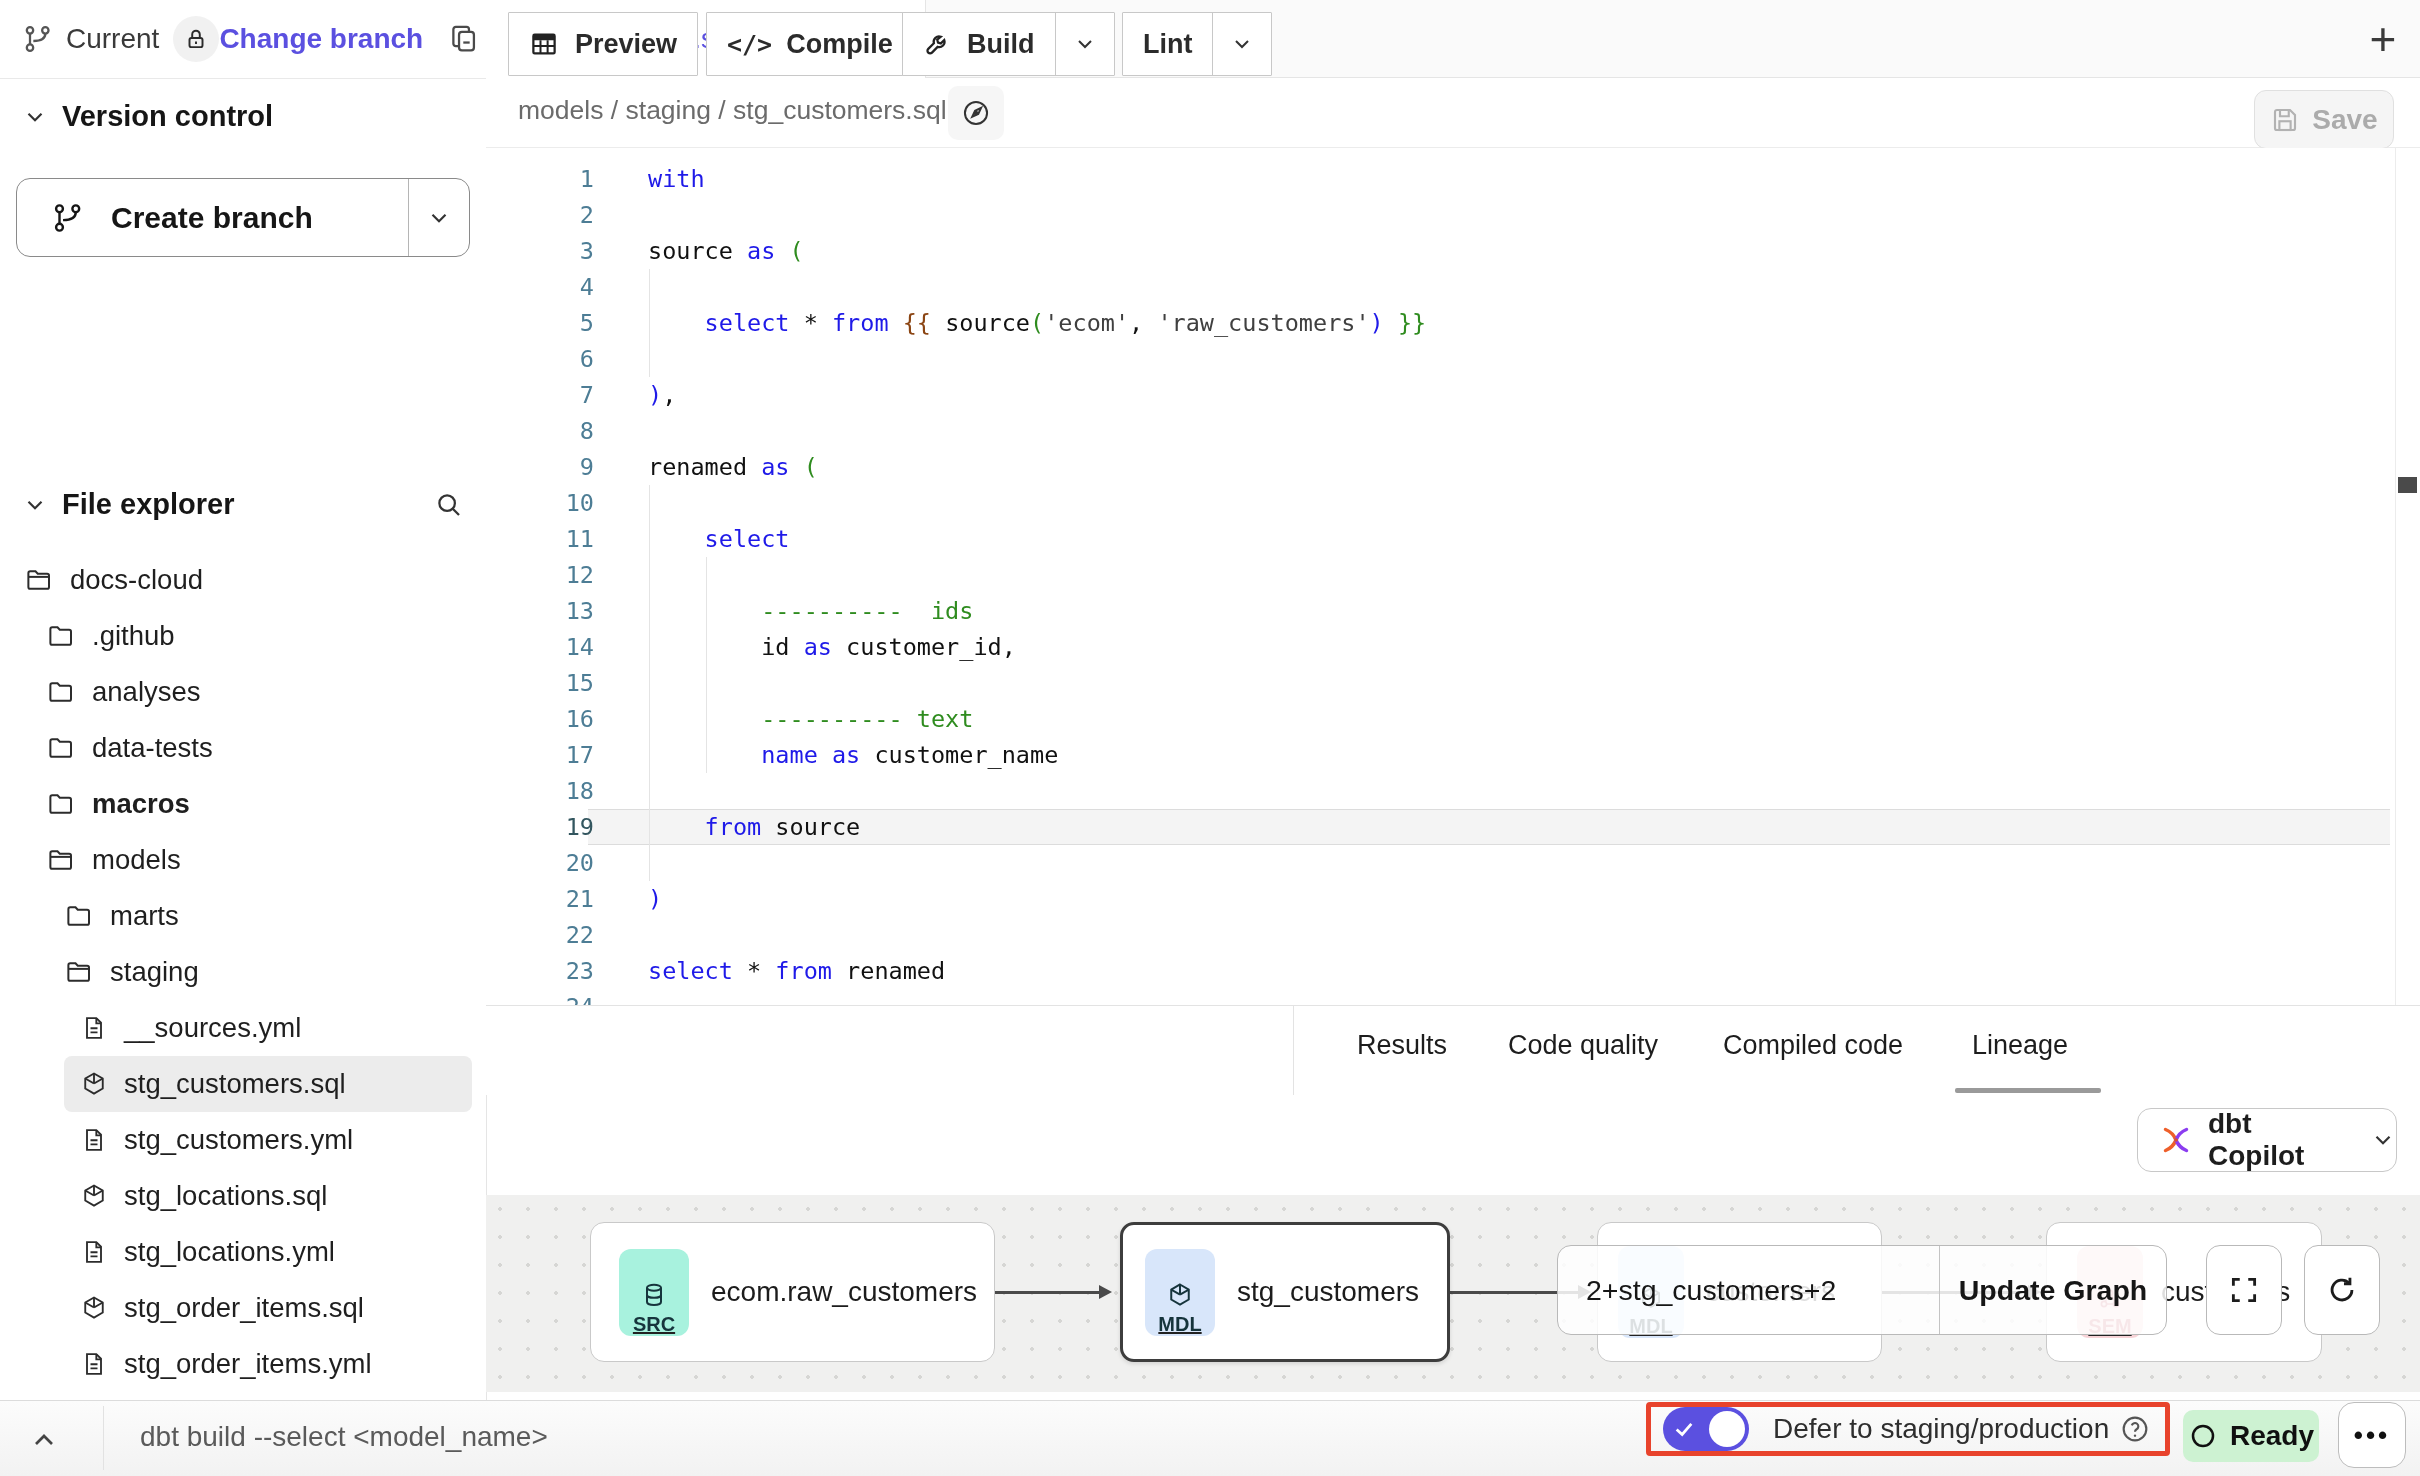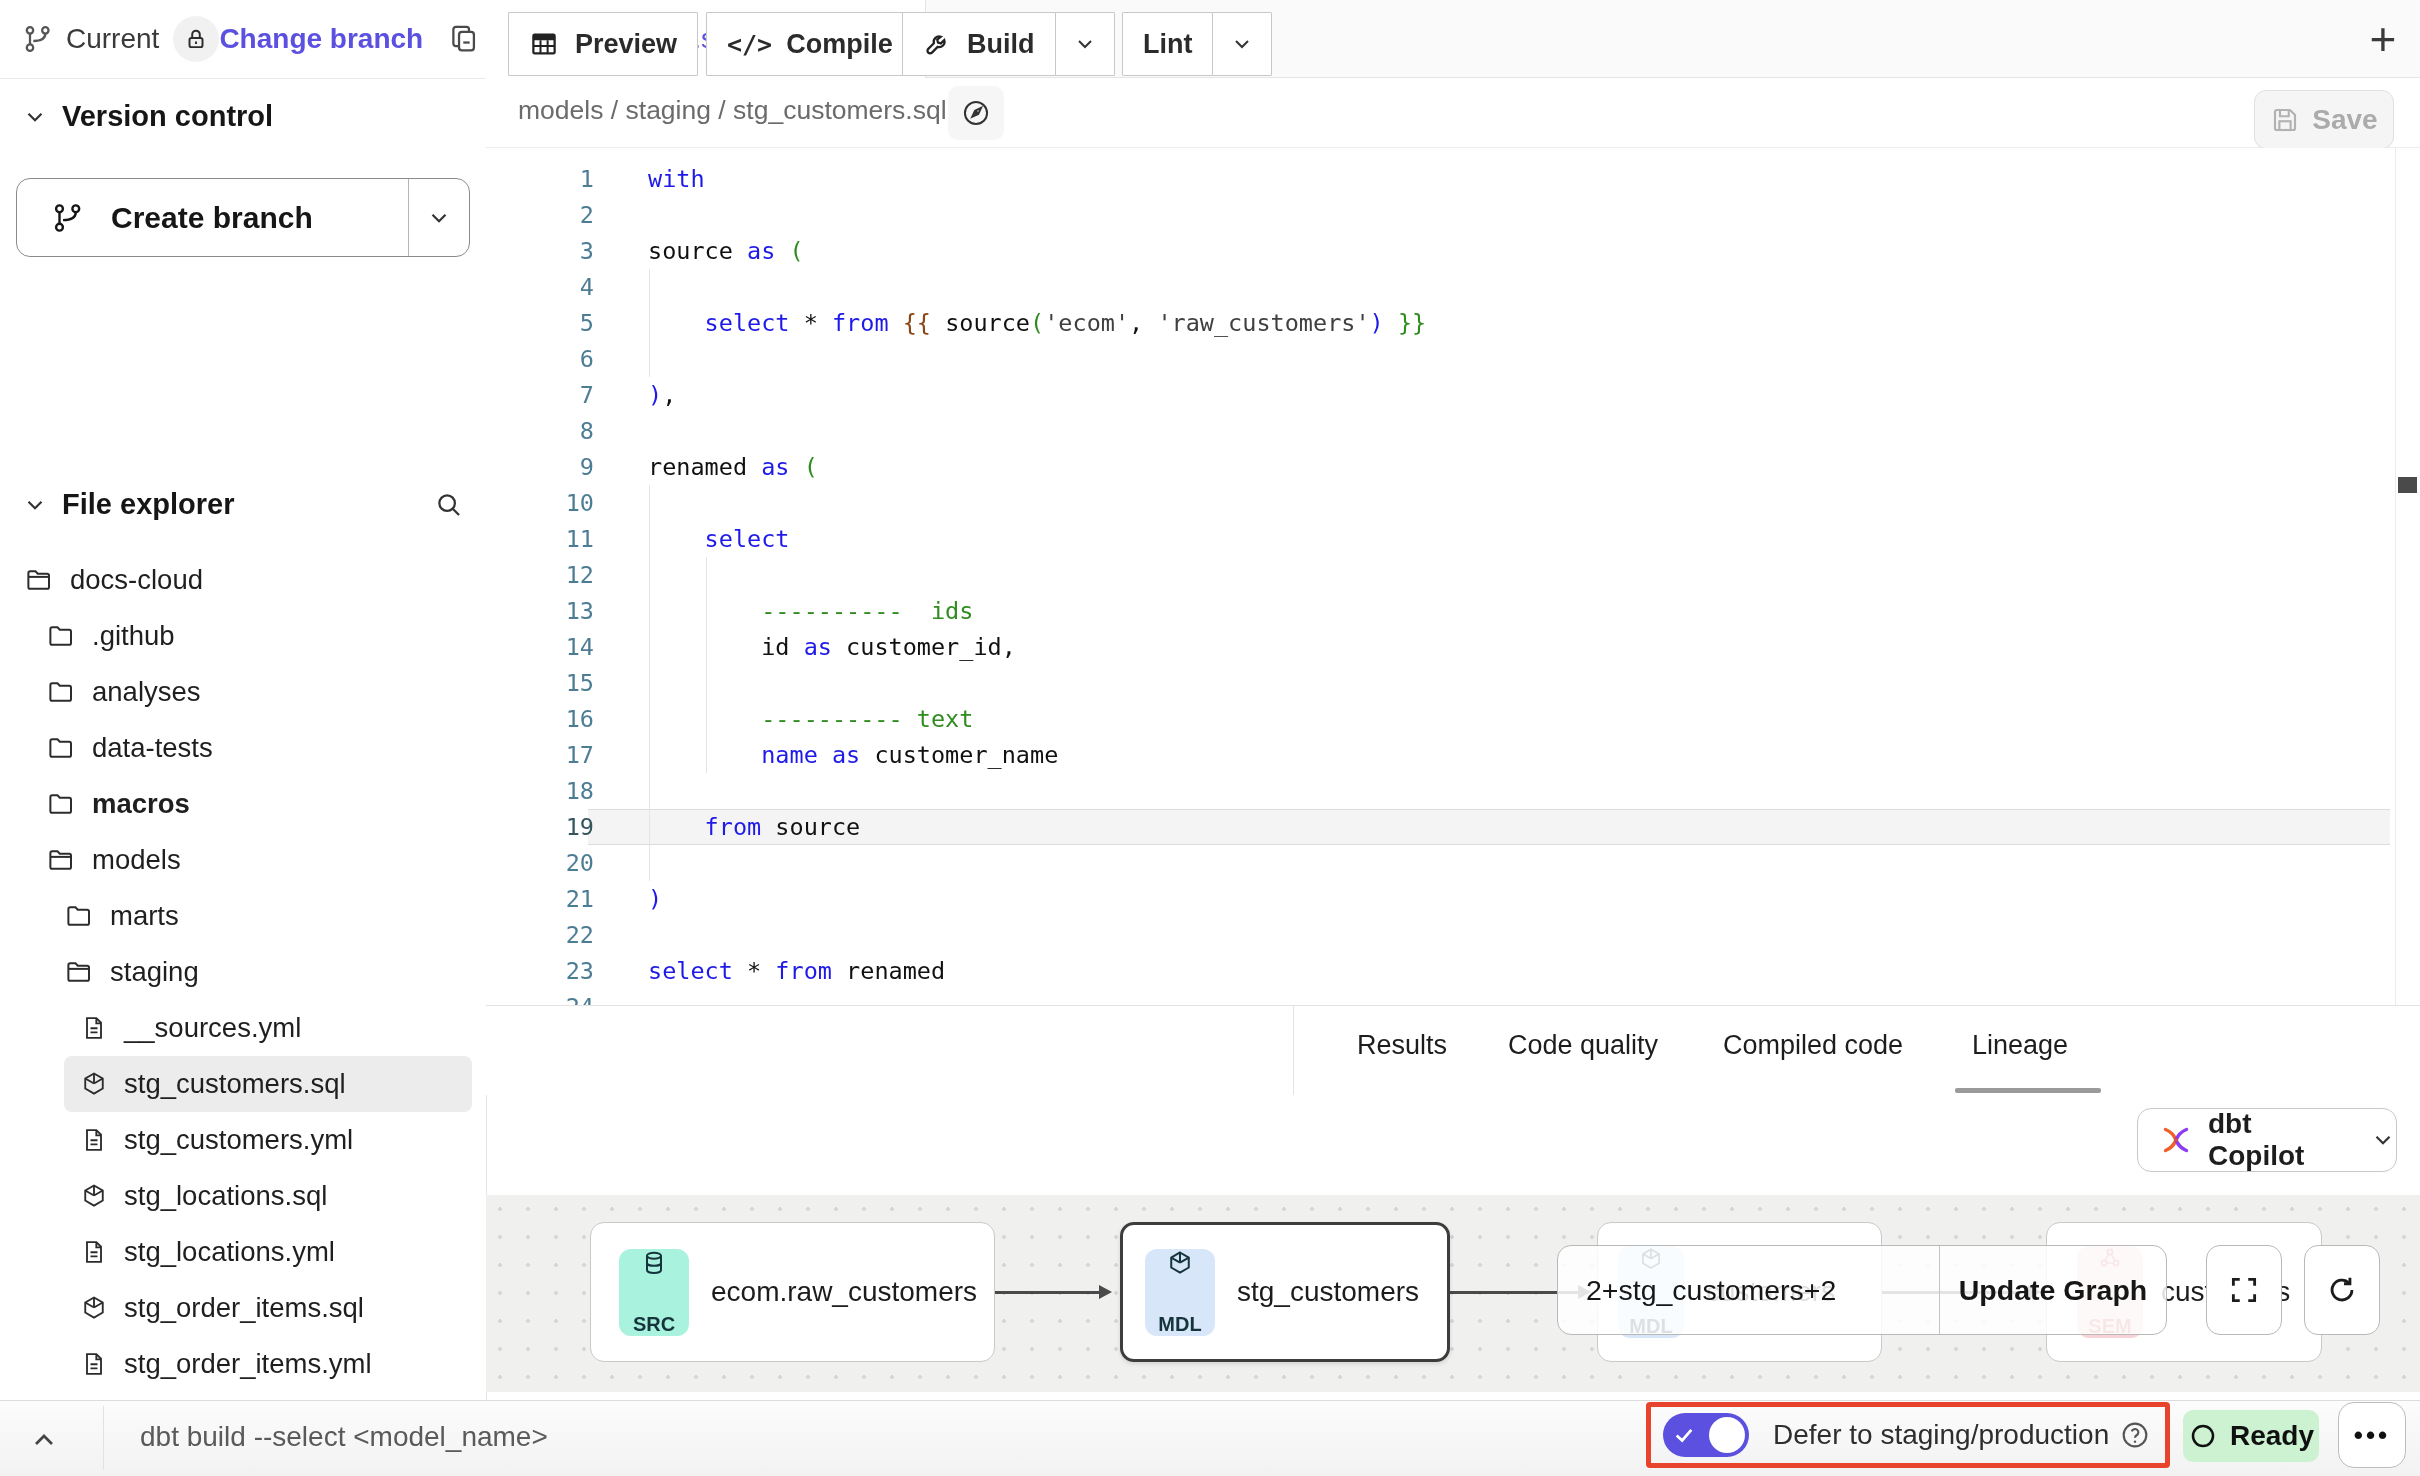"SRC" .badge { justify-content: space-between -> flex-end; text-decoration: none -> underline }
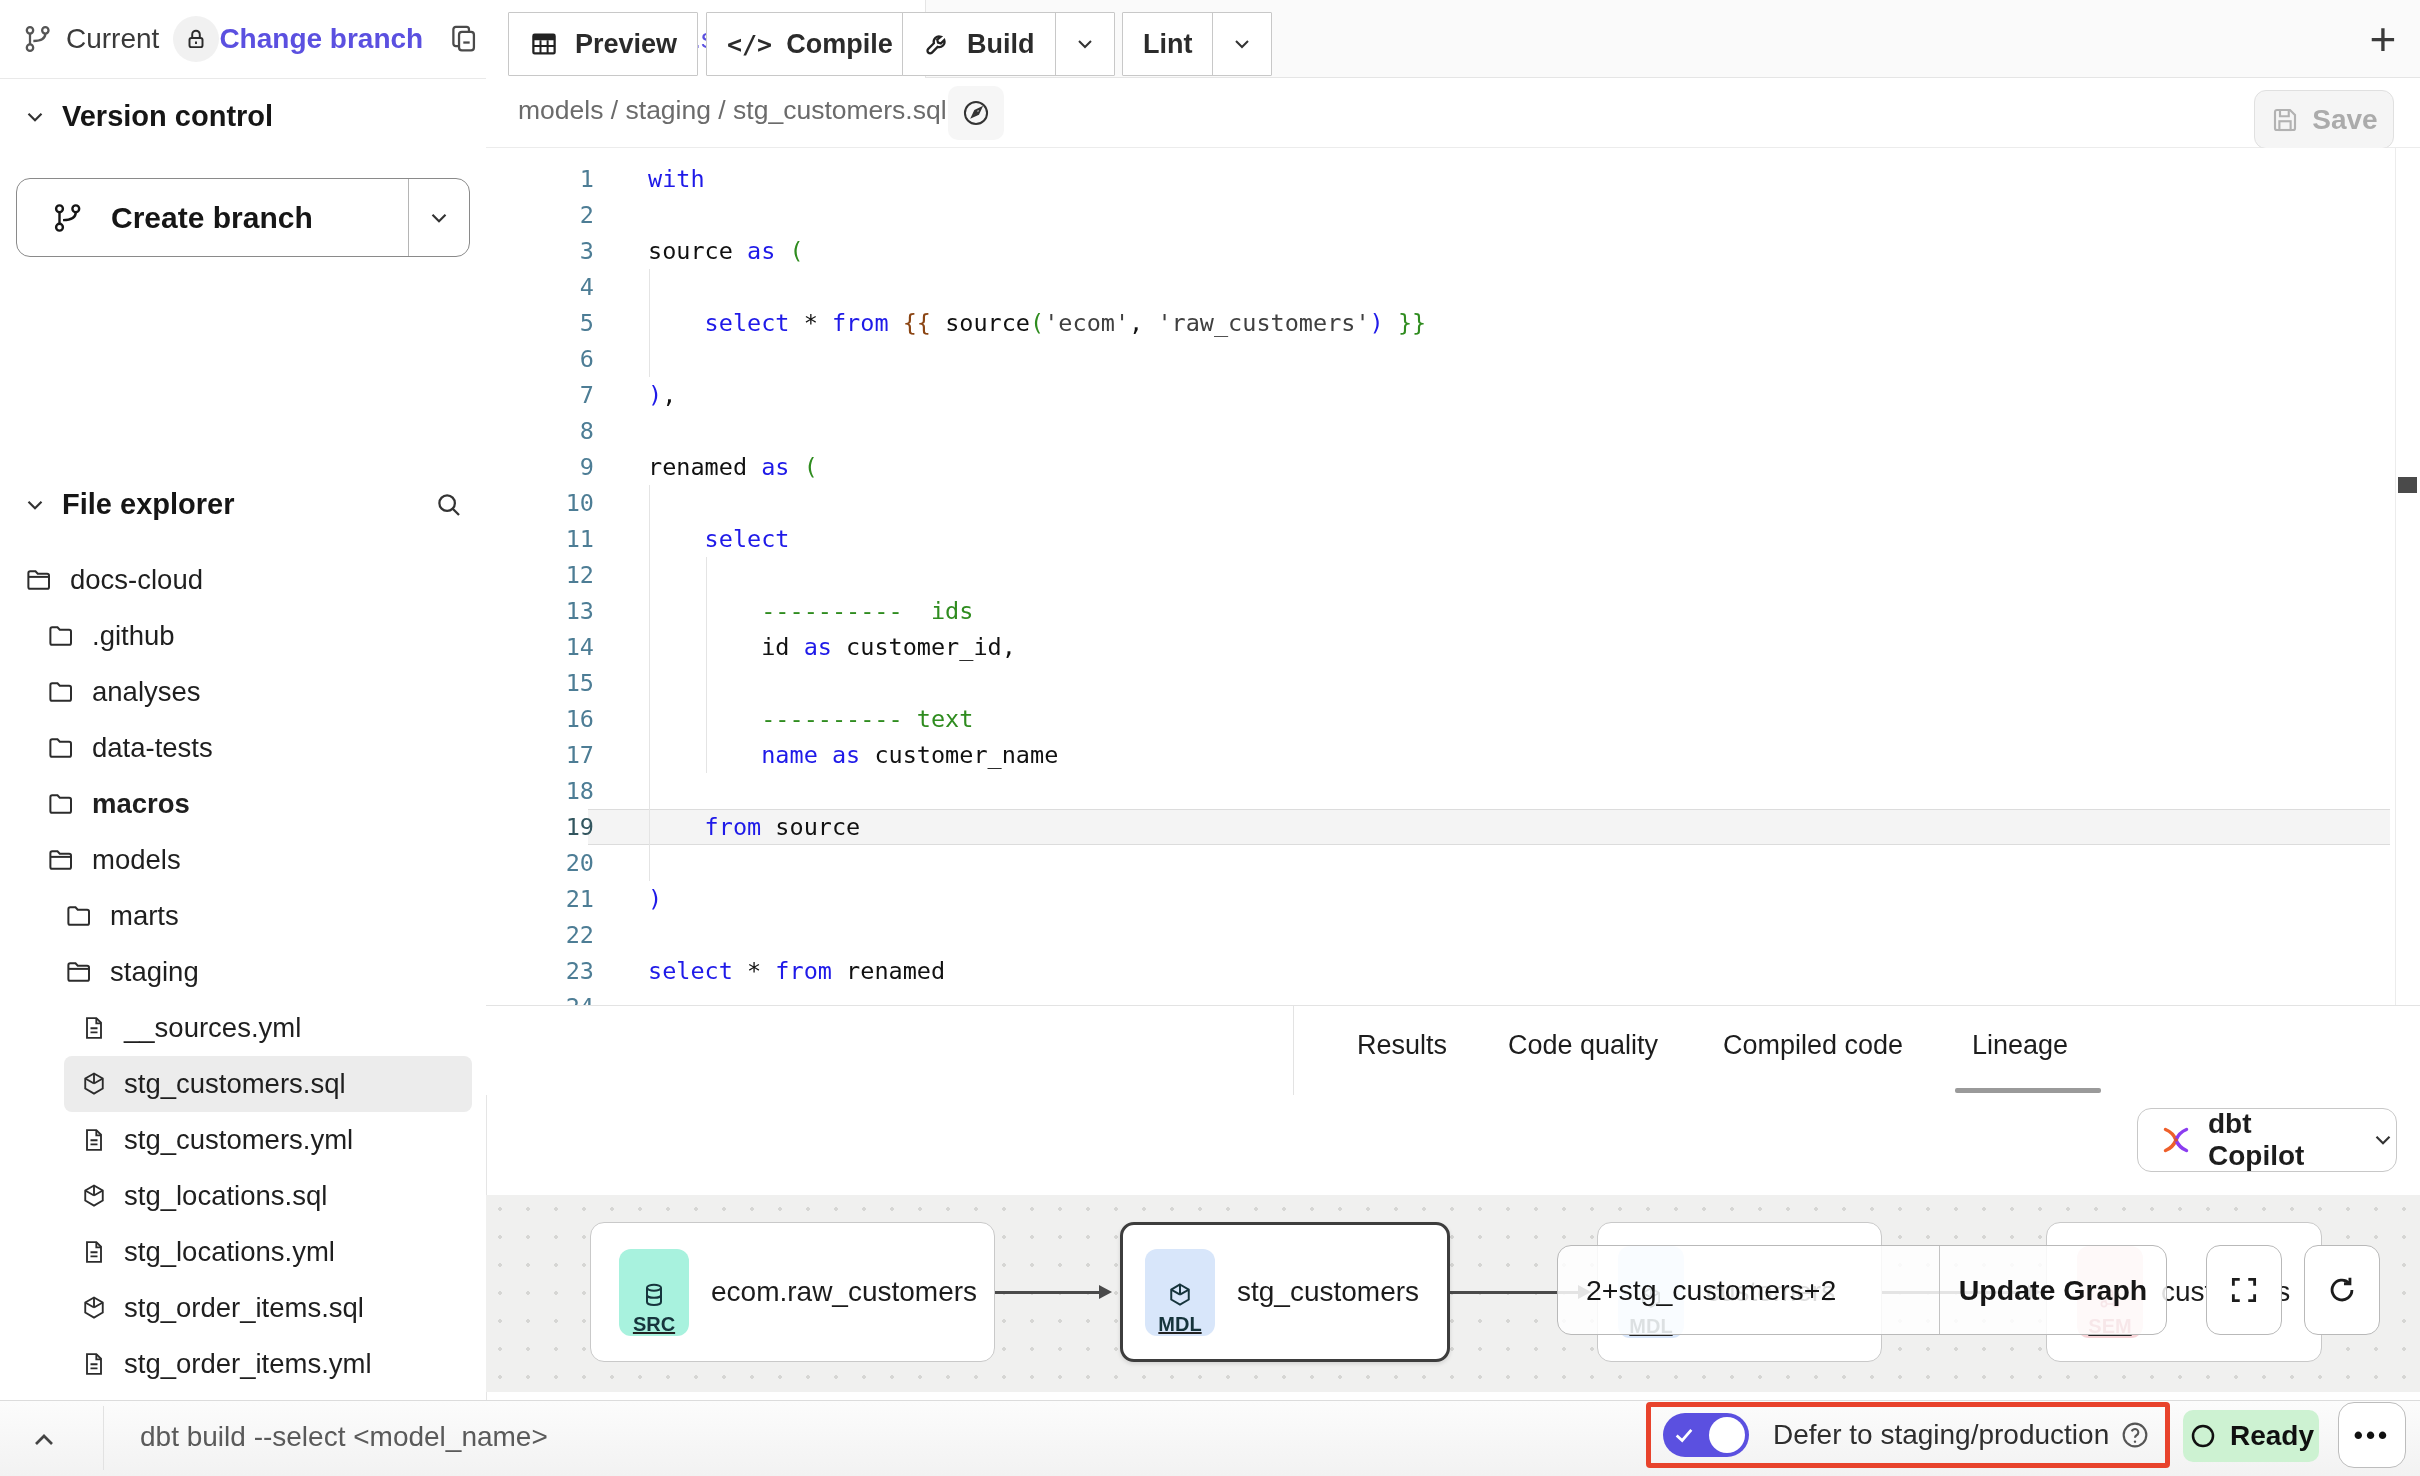"Defer to staging/production" #defer-box { height: 66px -> 54px }
